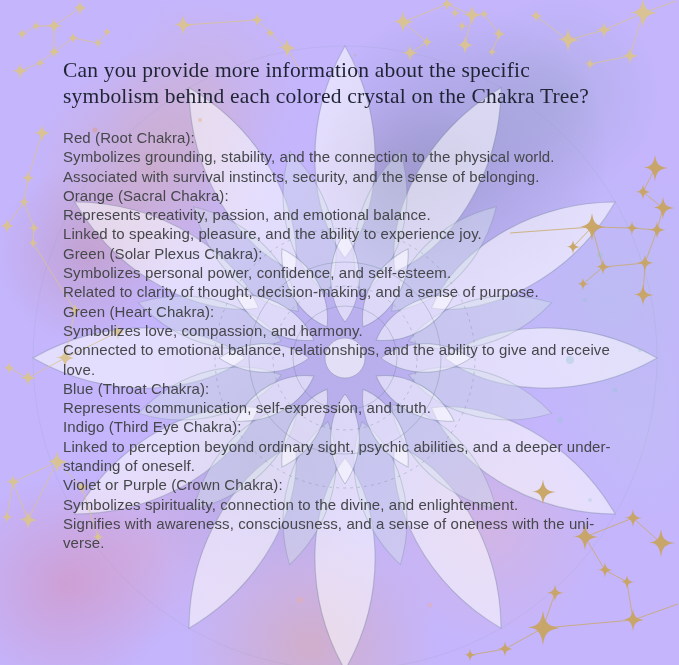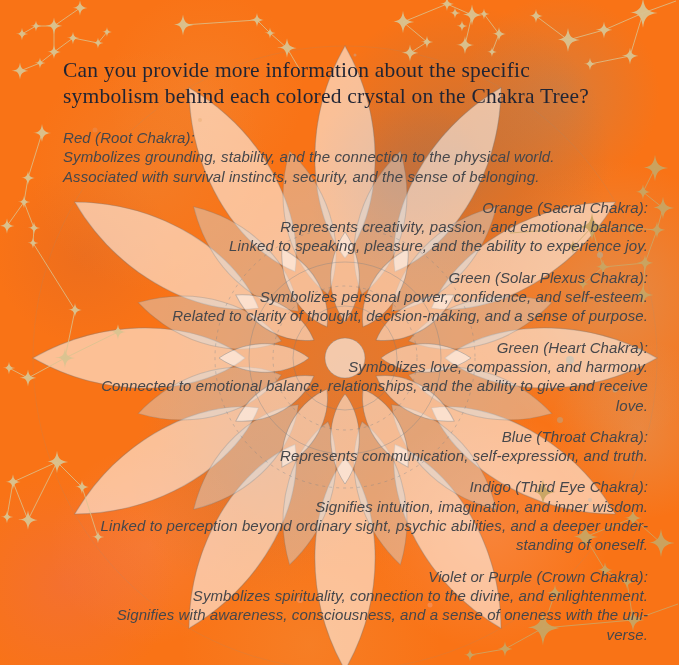"Can you provide more information" .page { background: #f97316 -> #c4b5fd }
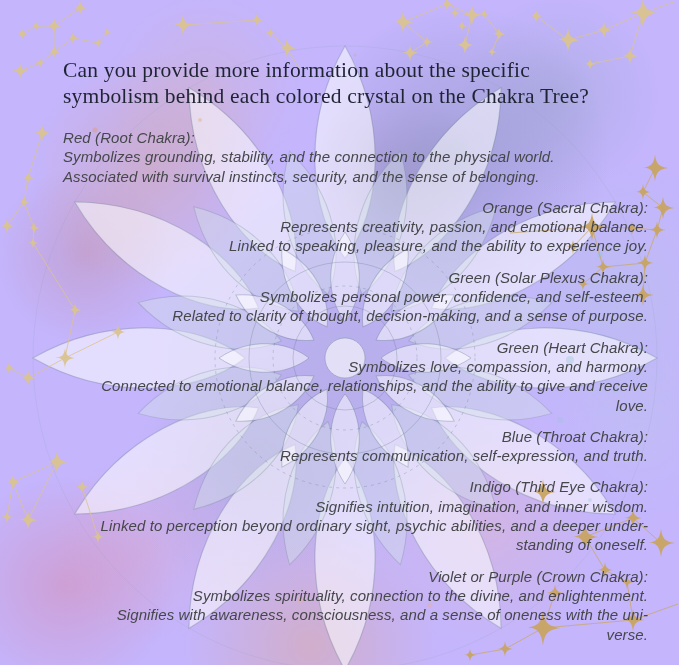"Red (Root Chakra):" .bodytext { font-style: italic -> none }
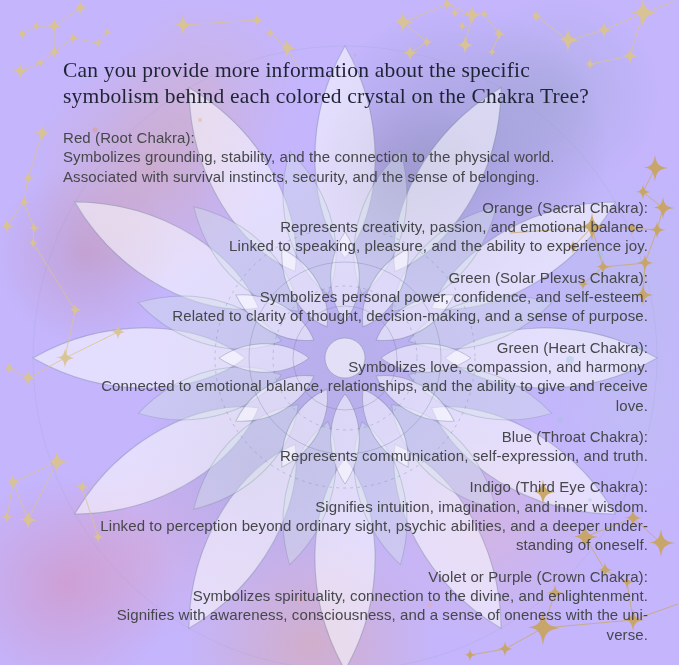"Orange (Sacral Chakra):" .section + .section { margin-top: 12px -> none; text-align: right -> none }
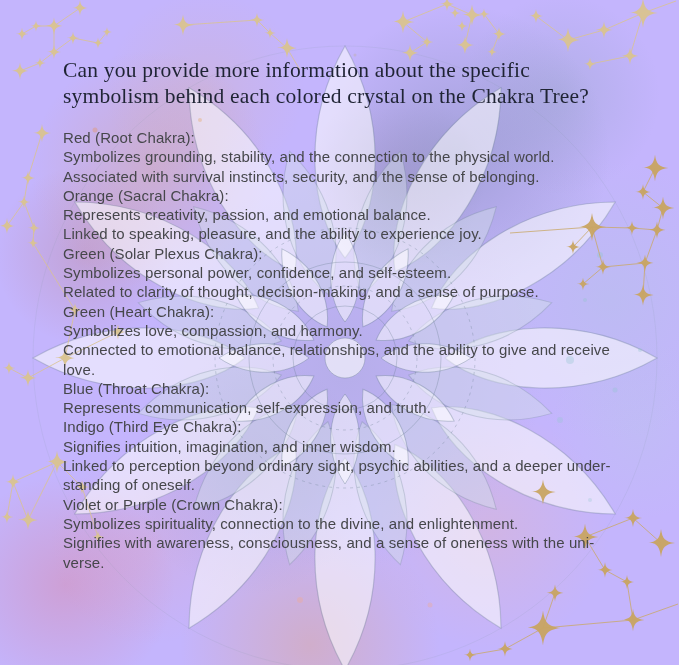"Signifies intuition, imagination, and" div.line { html: <div>Signifies intuition, imagination, and inner wisdom.</div> -> none }
